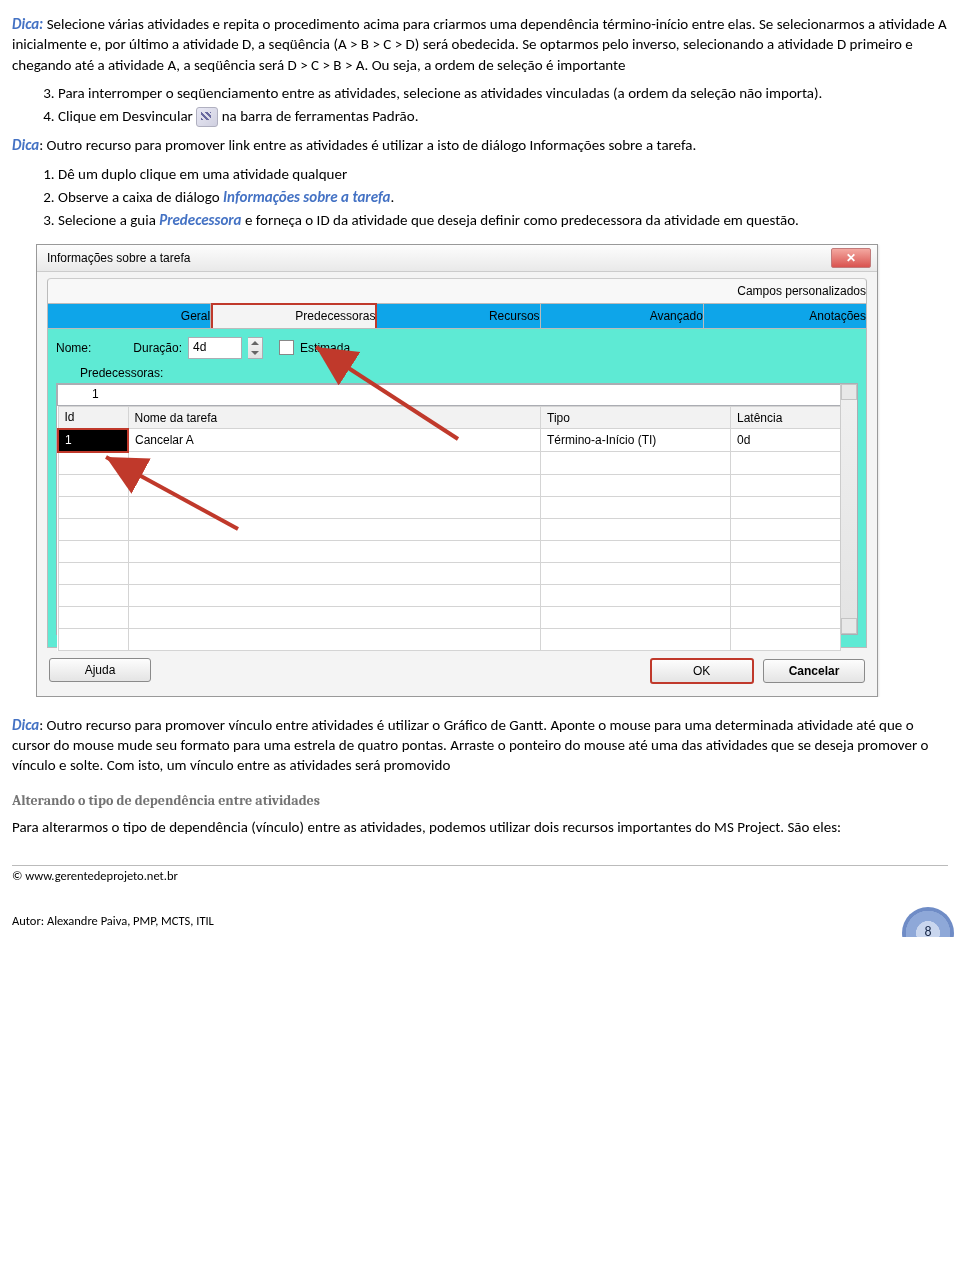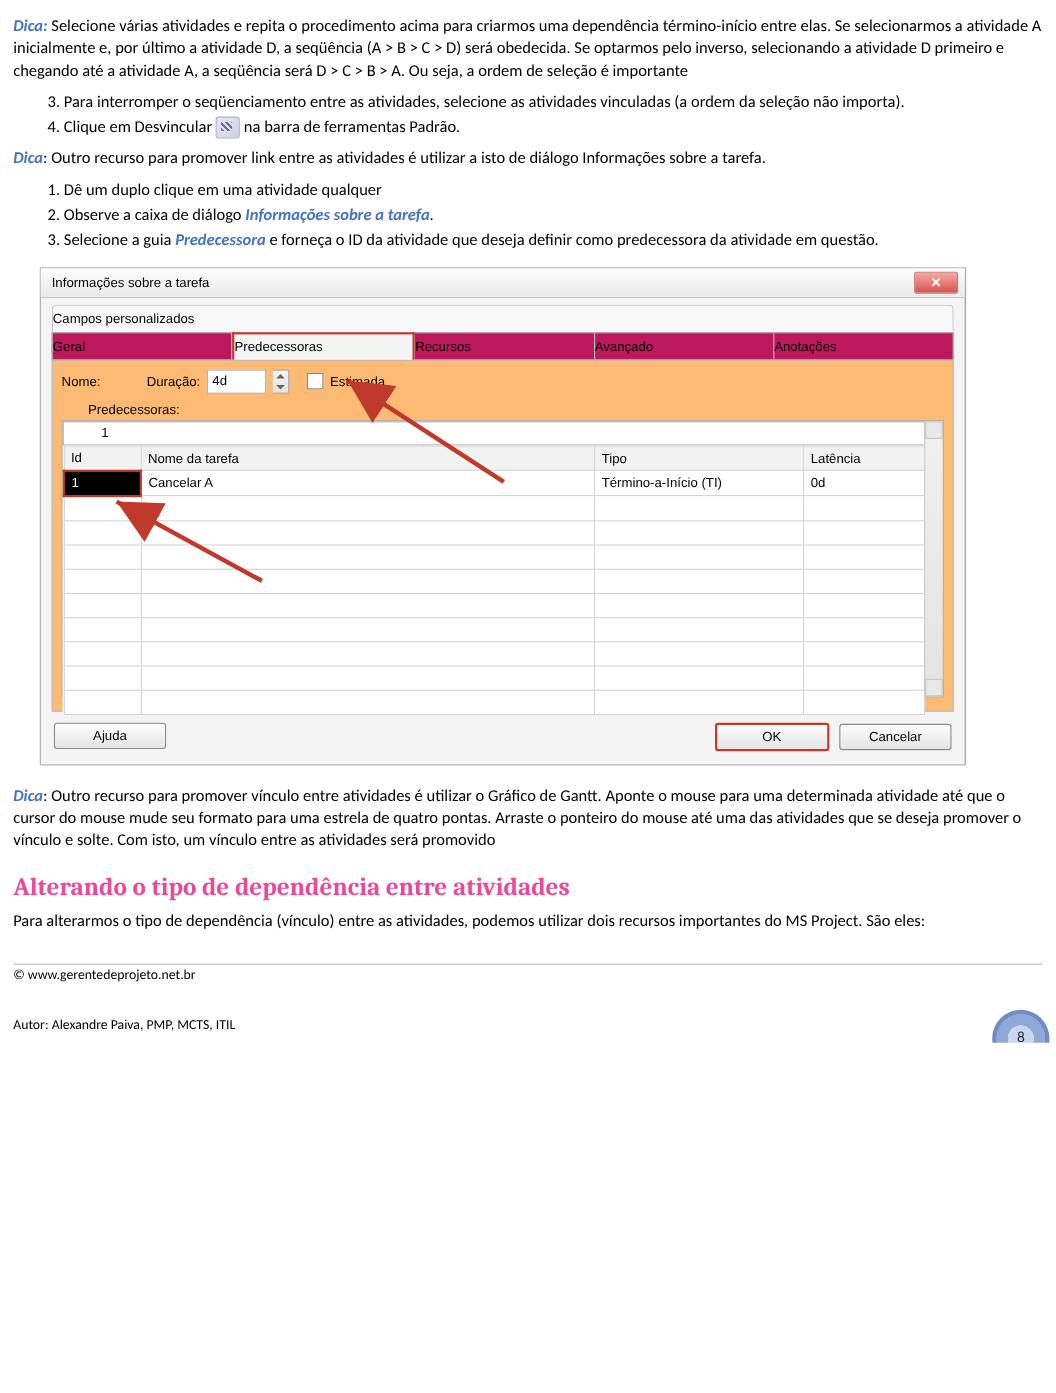"Campos personalizados" .tab { text-align: left -> right }
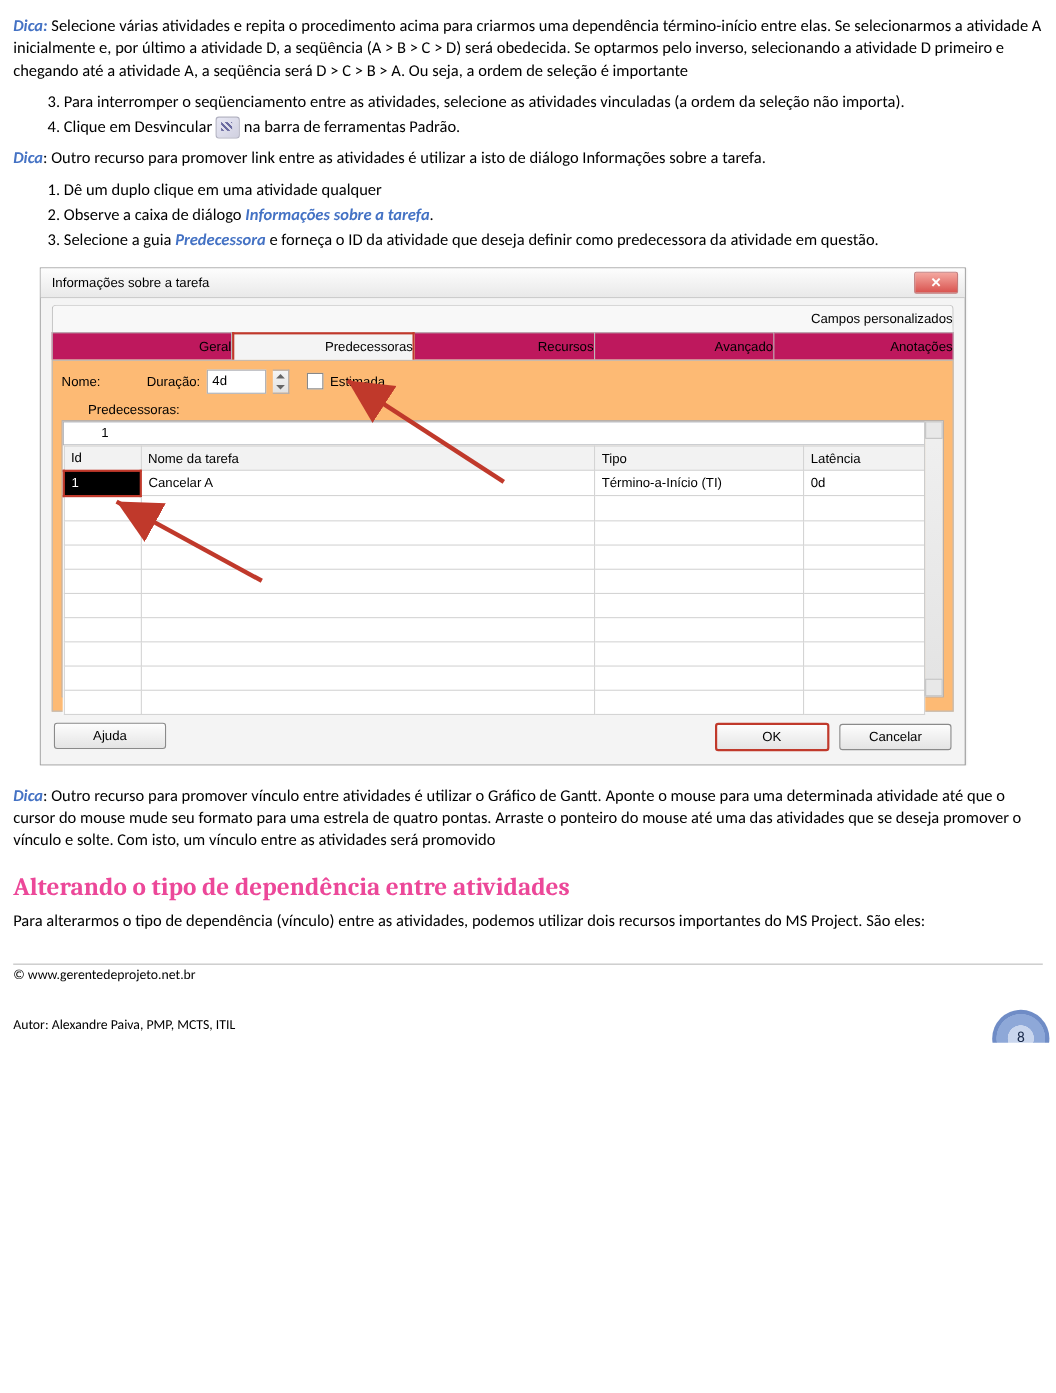"Geral" .tab.bot { background: #be185d -> #0ea5e9 }
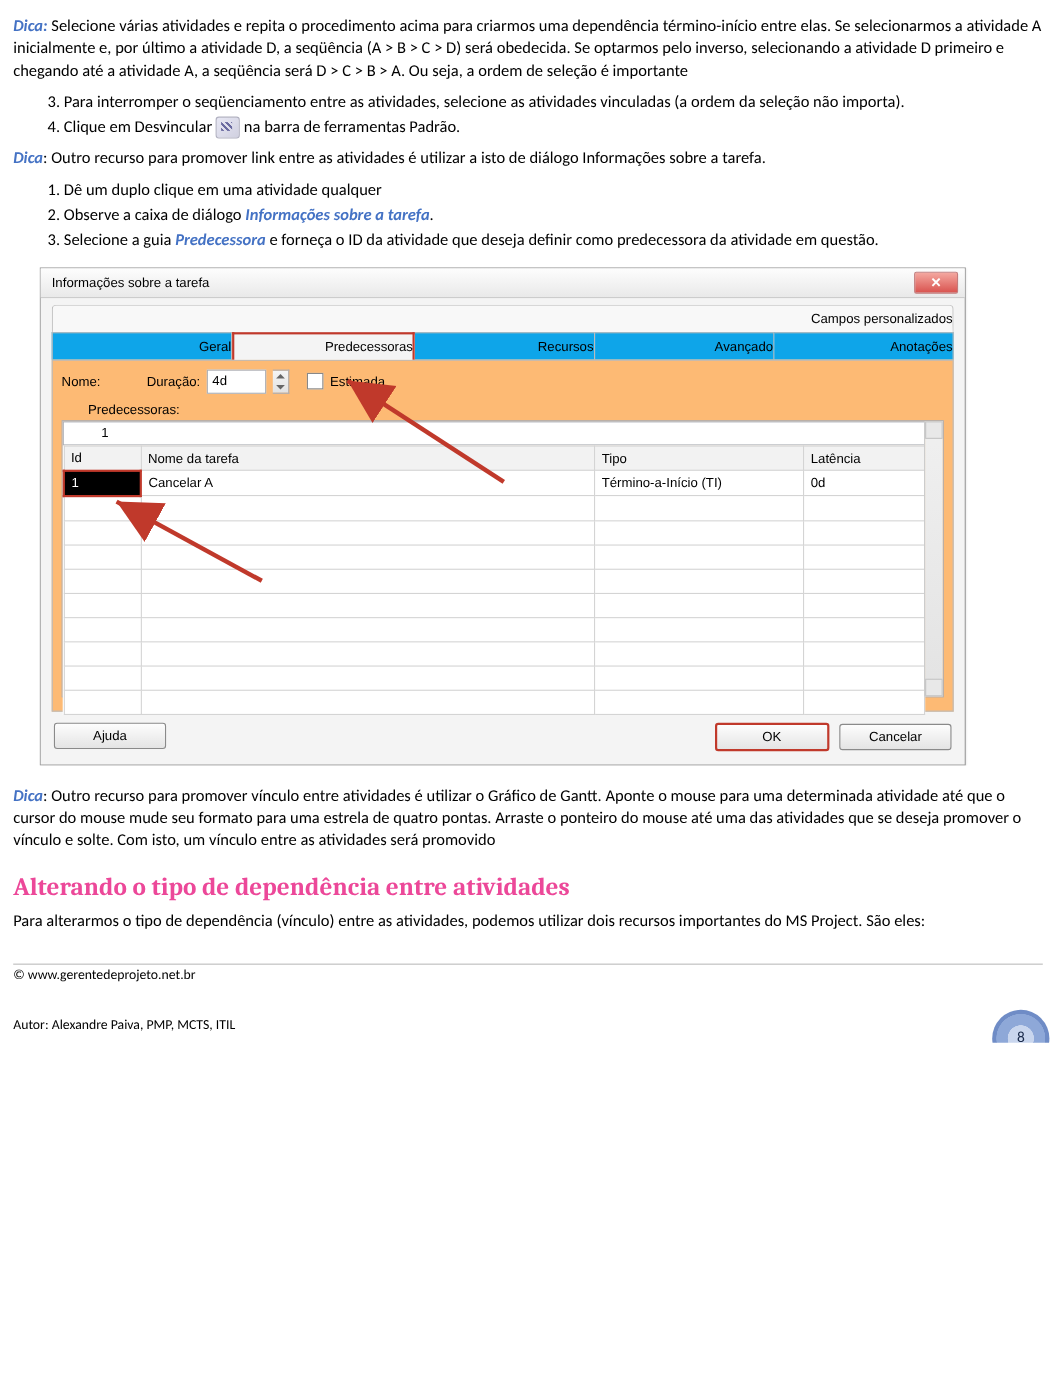"Nome:" .tab-content { background: #fdba74 -> #5eead4 }
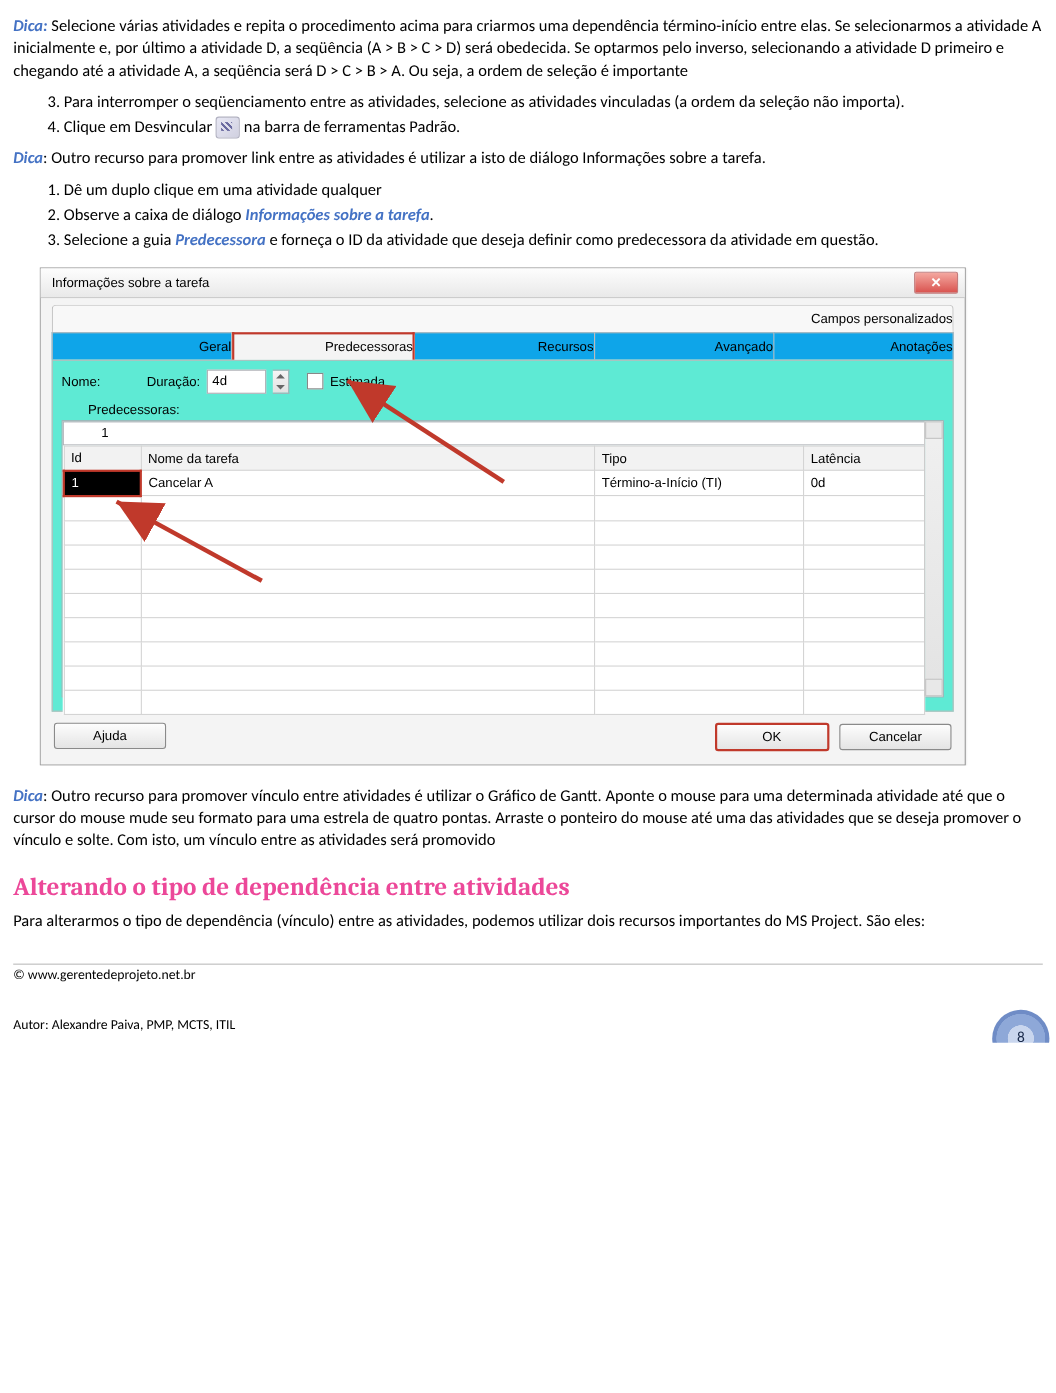"Cancelar" span.wbtn { font-weight: none -> bold }
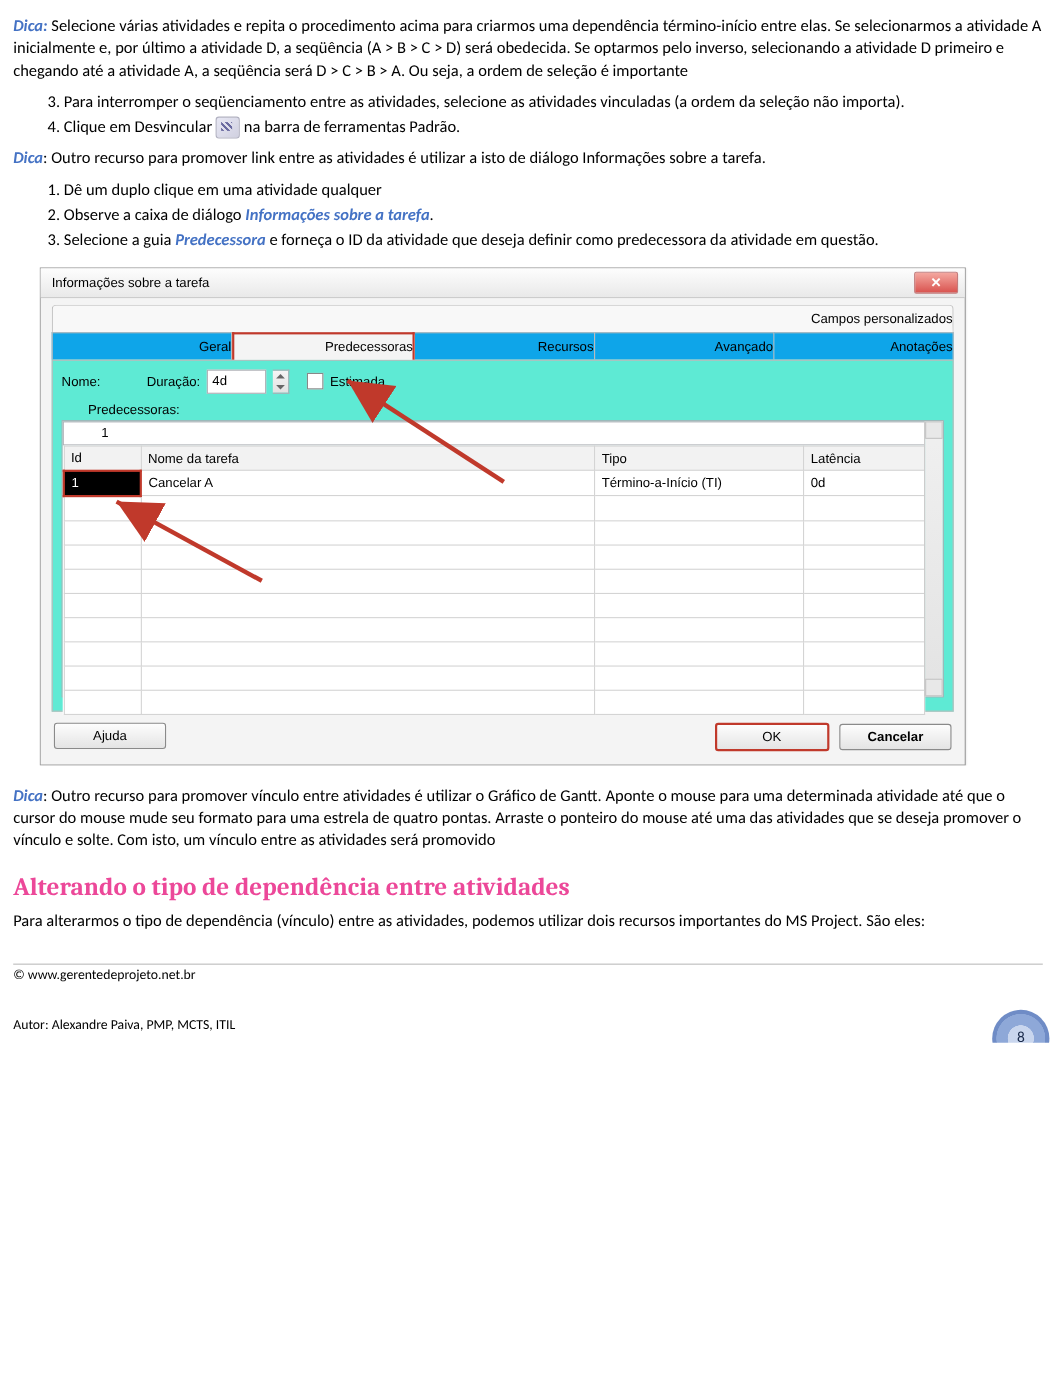"Alterando o tipo de dependência" .blue-heading { color: #ec4899 -> #737373; font-size: 23px -> 14px }
